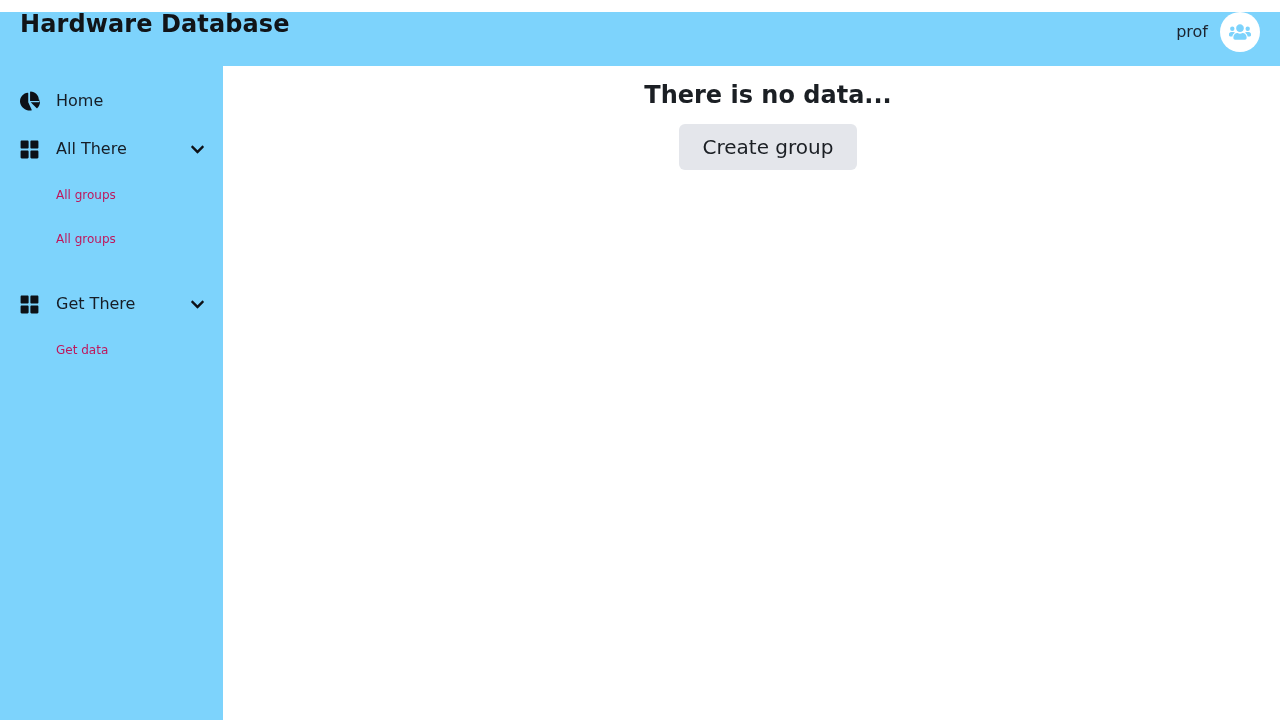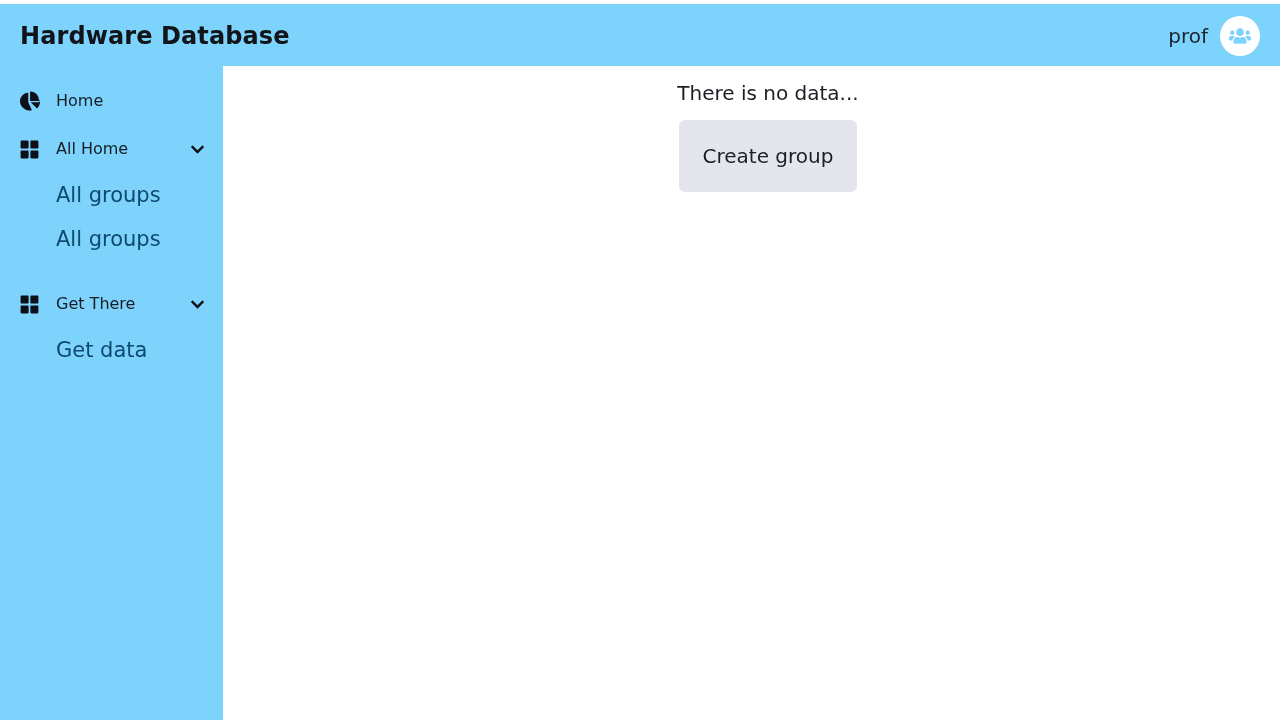"Hardware Database" .header { align-items: center -> flex-start; top: 4px -> 12px }
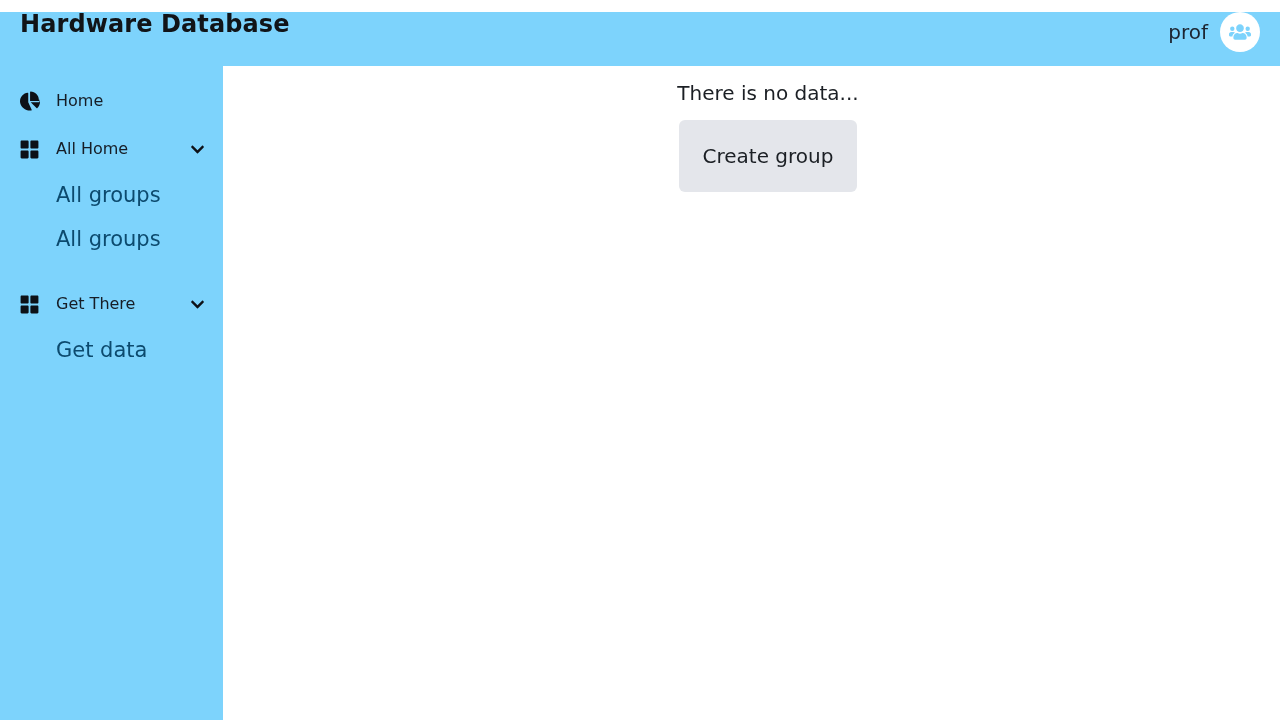"prof" .user-name { font-size: 20px -> 16px }
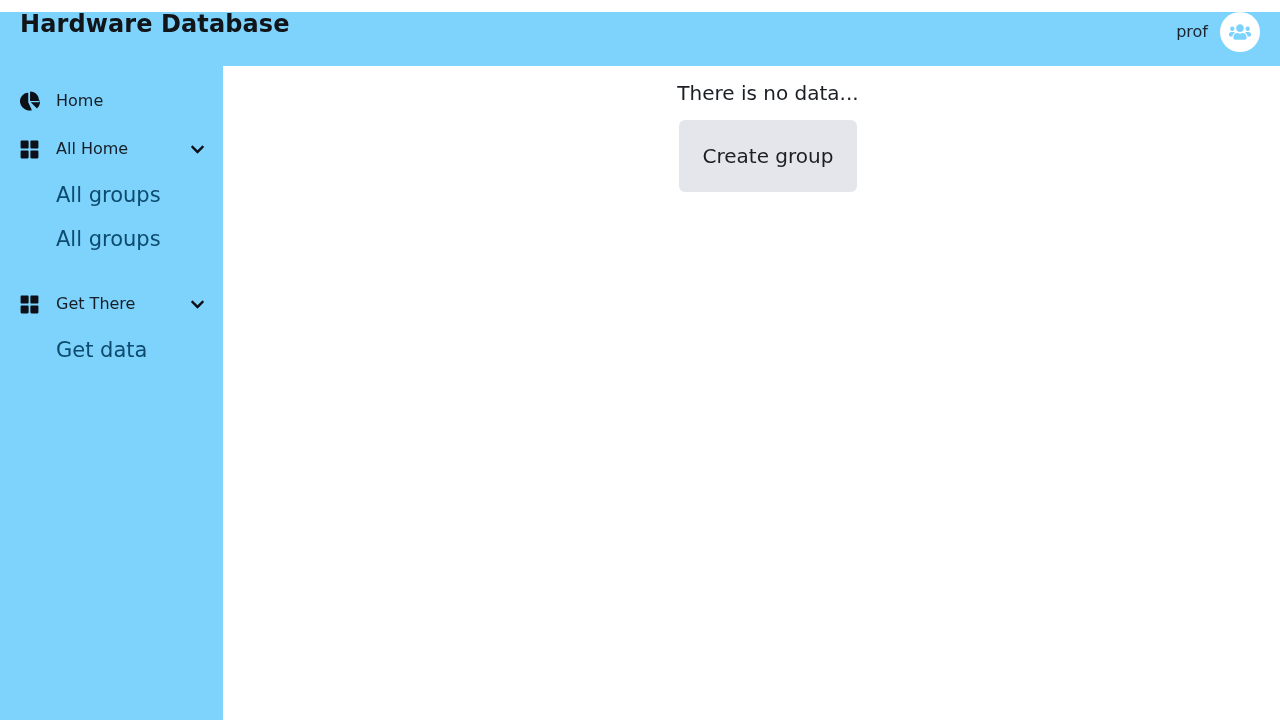"There is no data..." .empty-text { font-size: 20px -> 24px; font-weight: none -> bold }
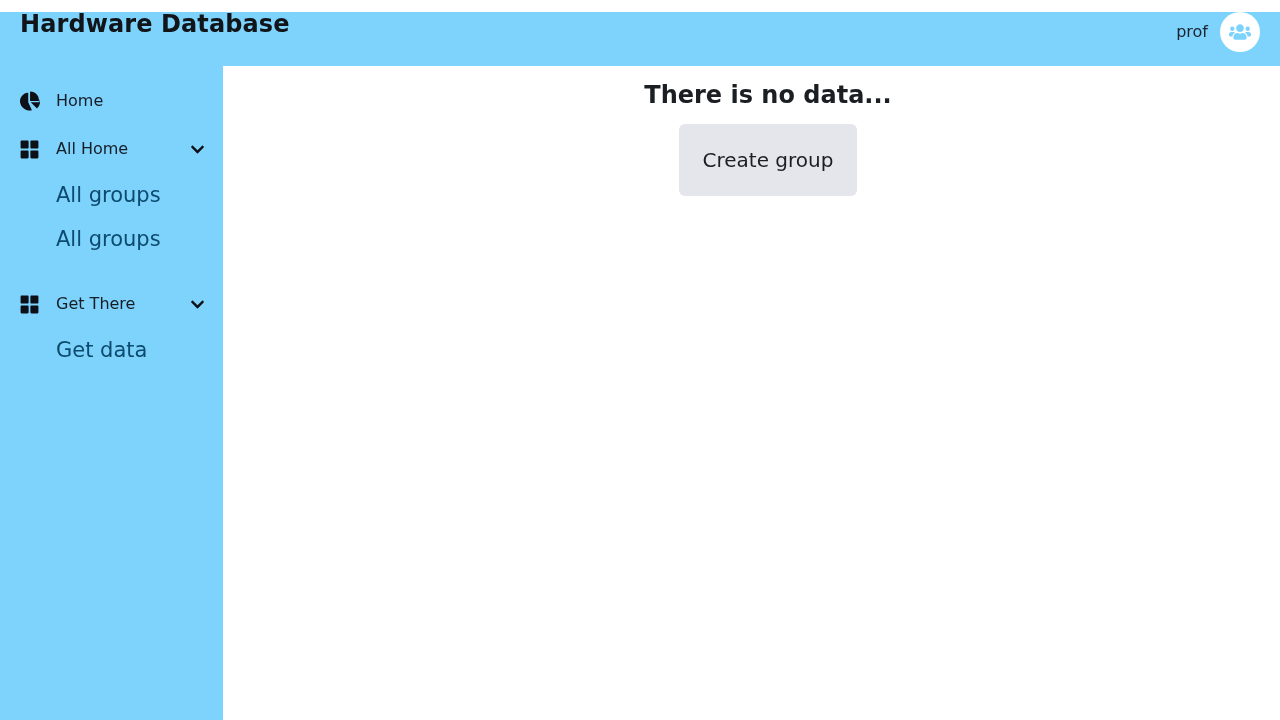"All Home" span.nav-label { text: Home -> There }
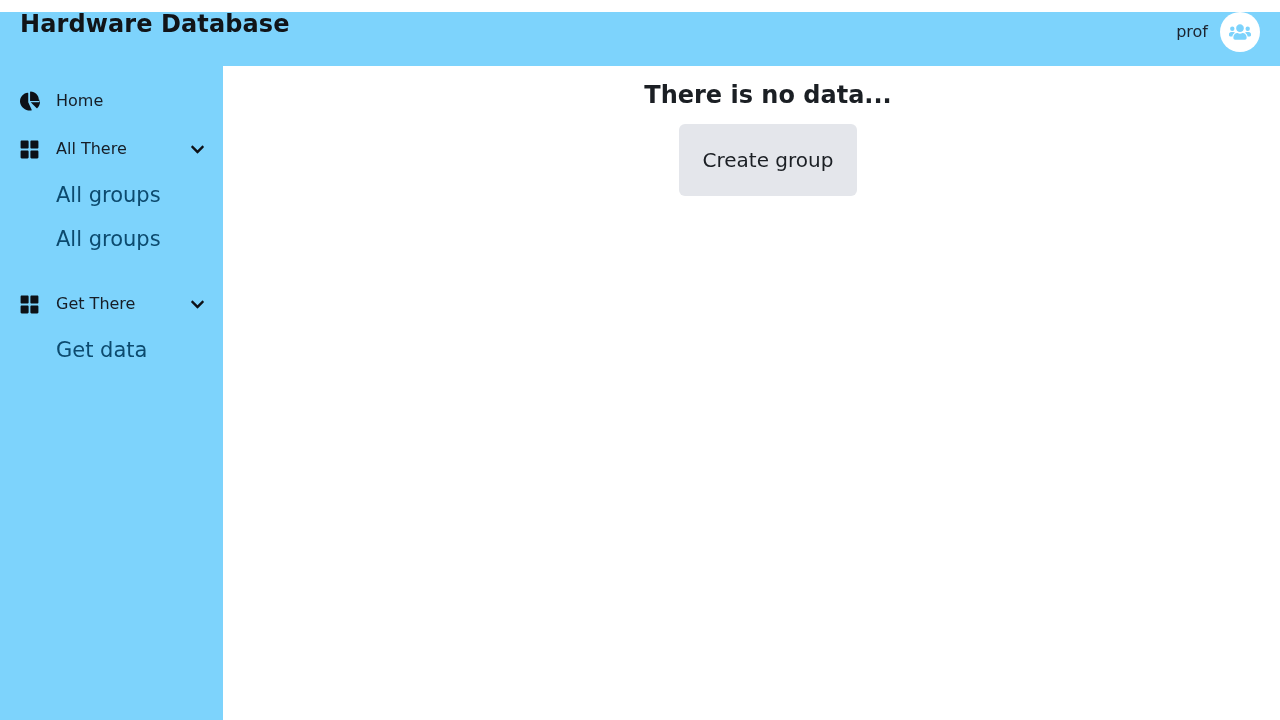"Create group" .create-btn { padding: 26px 24px -> 13px 24px }
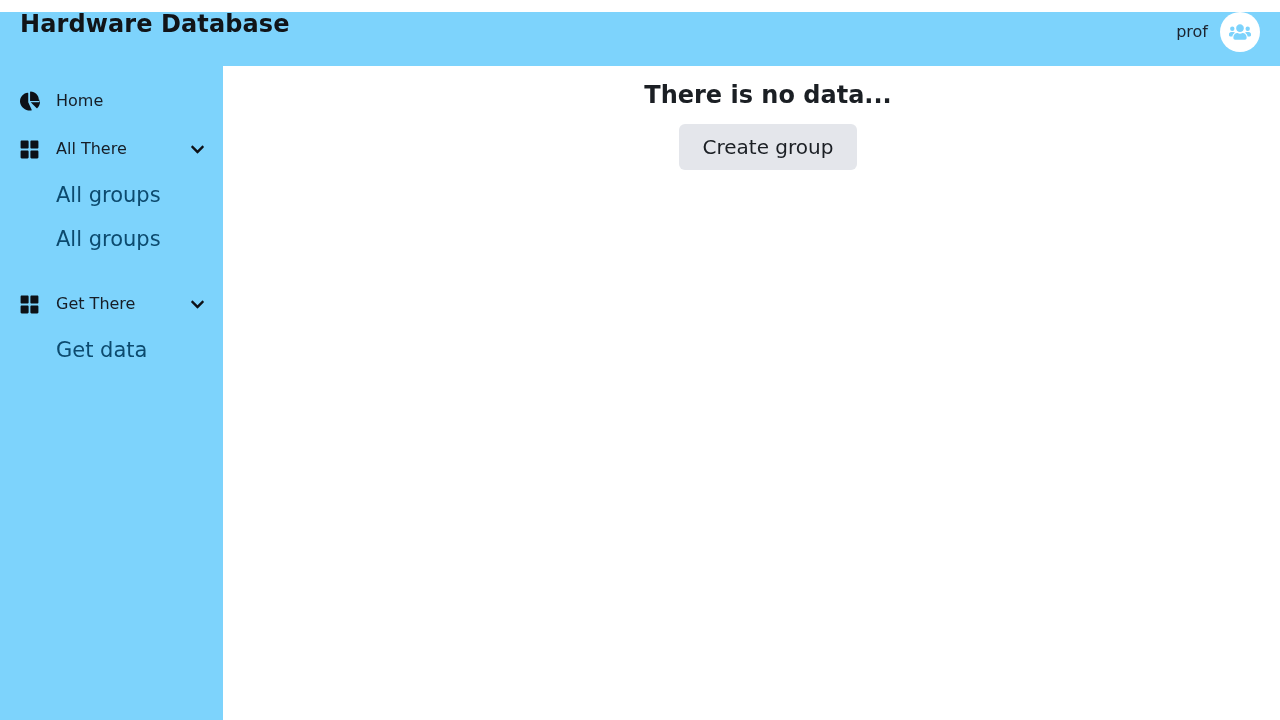"All groups" .sub-label { color: #0c4a6e -> #be185d; font-size: 21px -> 12px }
